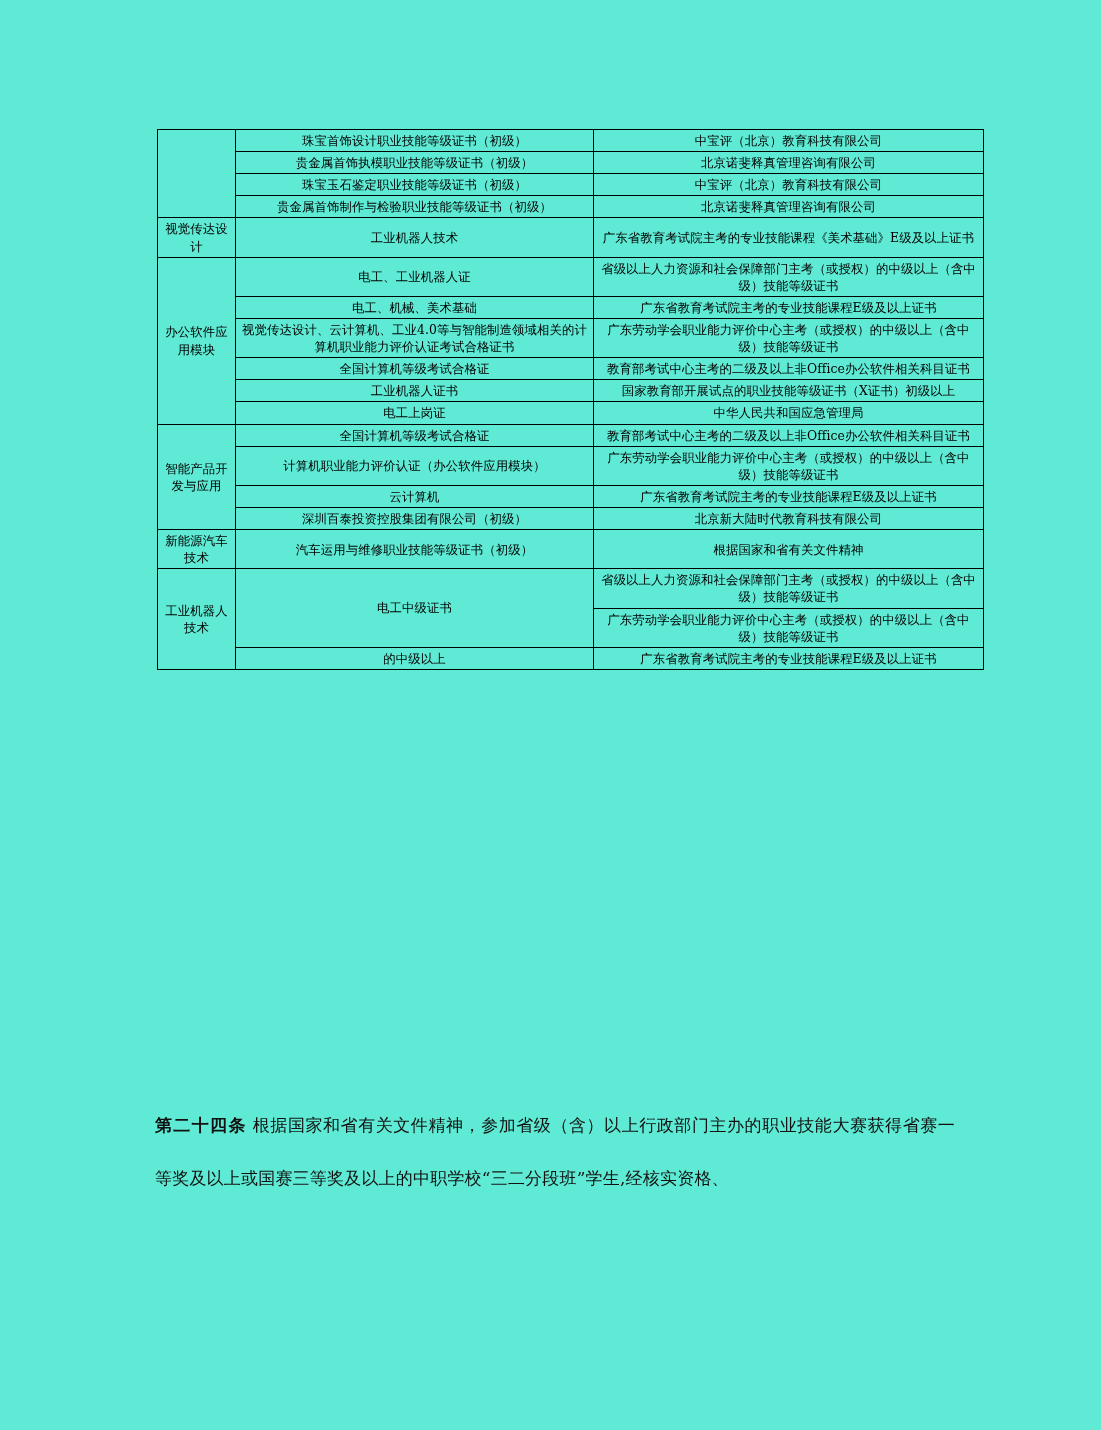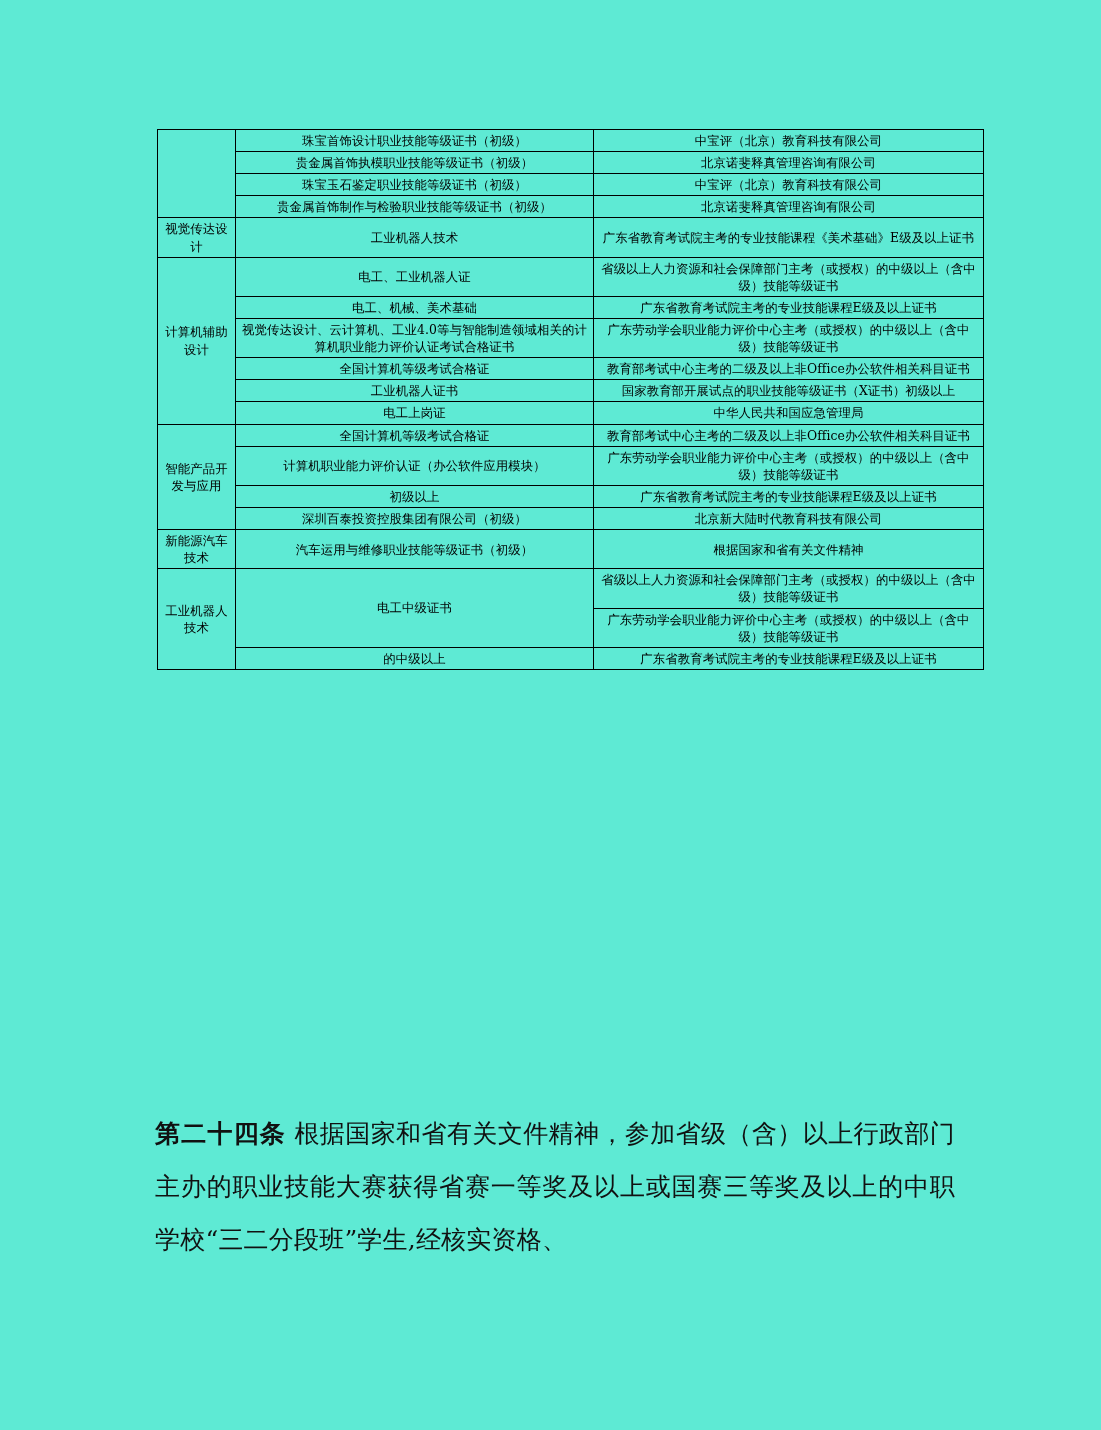"计算机辅助设计" td.col-major { text: 计算机辅助设计 -> 办公软件应用模块 }
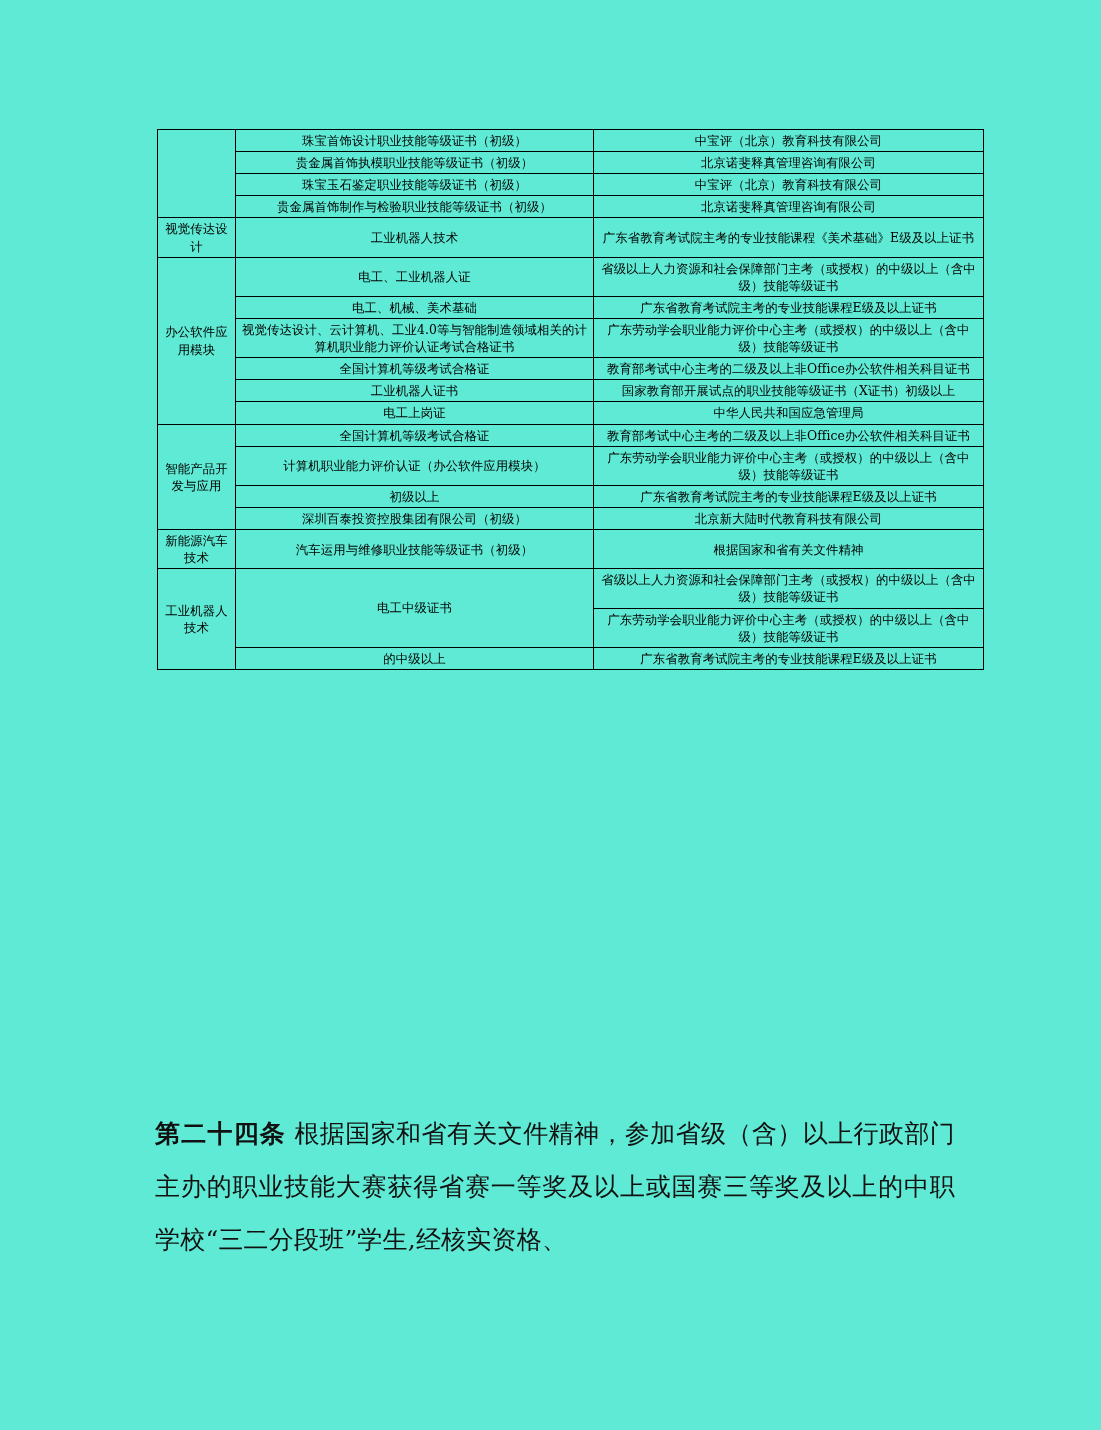"初级以上" td.col-cert { text: 初级以上 -> 云计算机 }
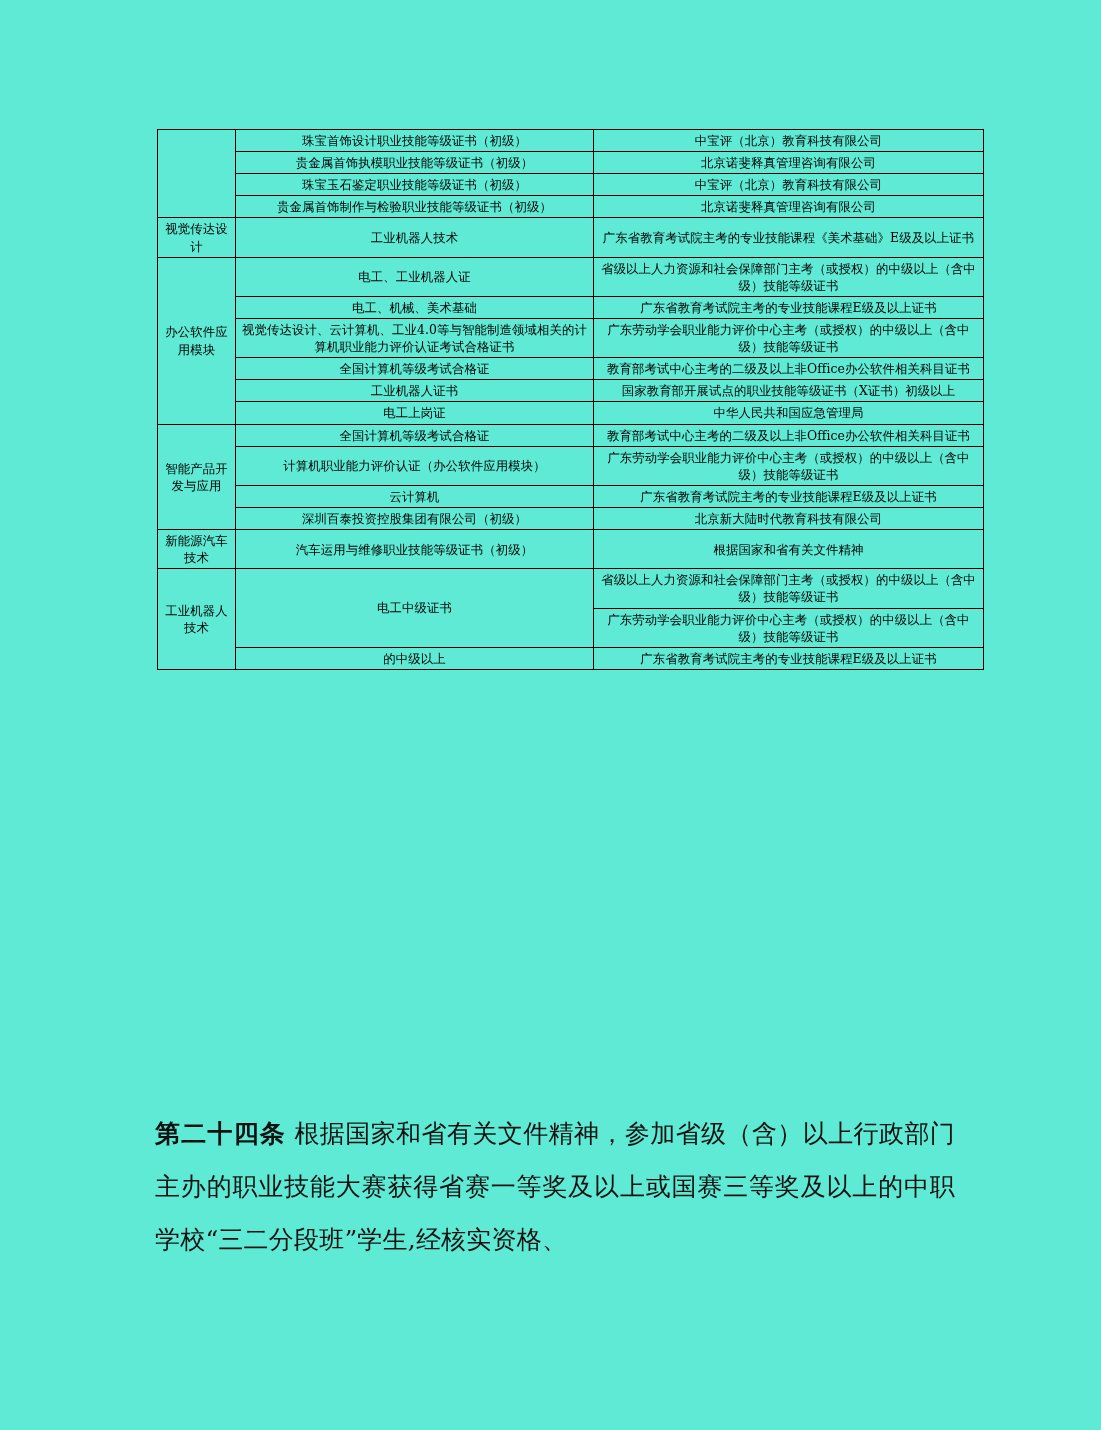"第二十四条" .body-para { font-size: 25px -> 17px }
